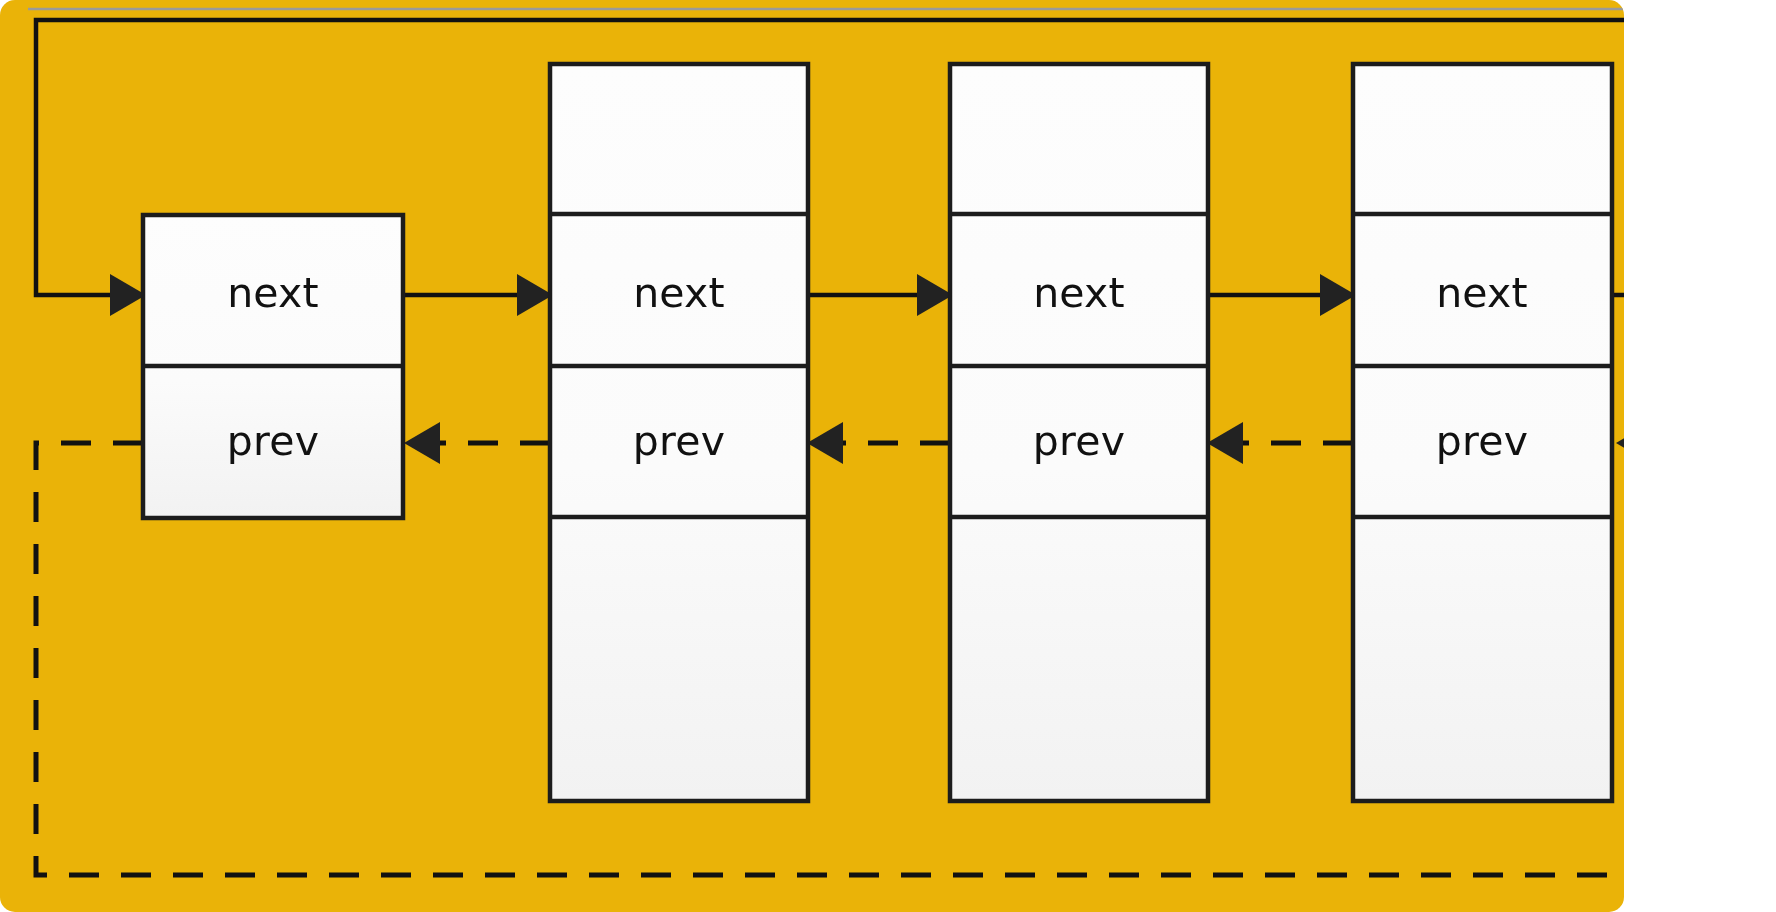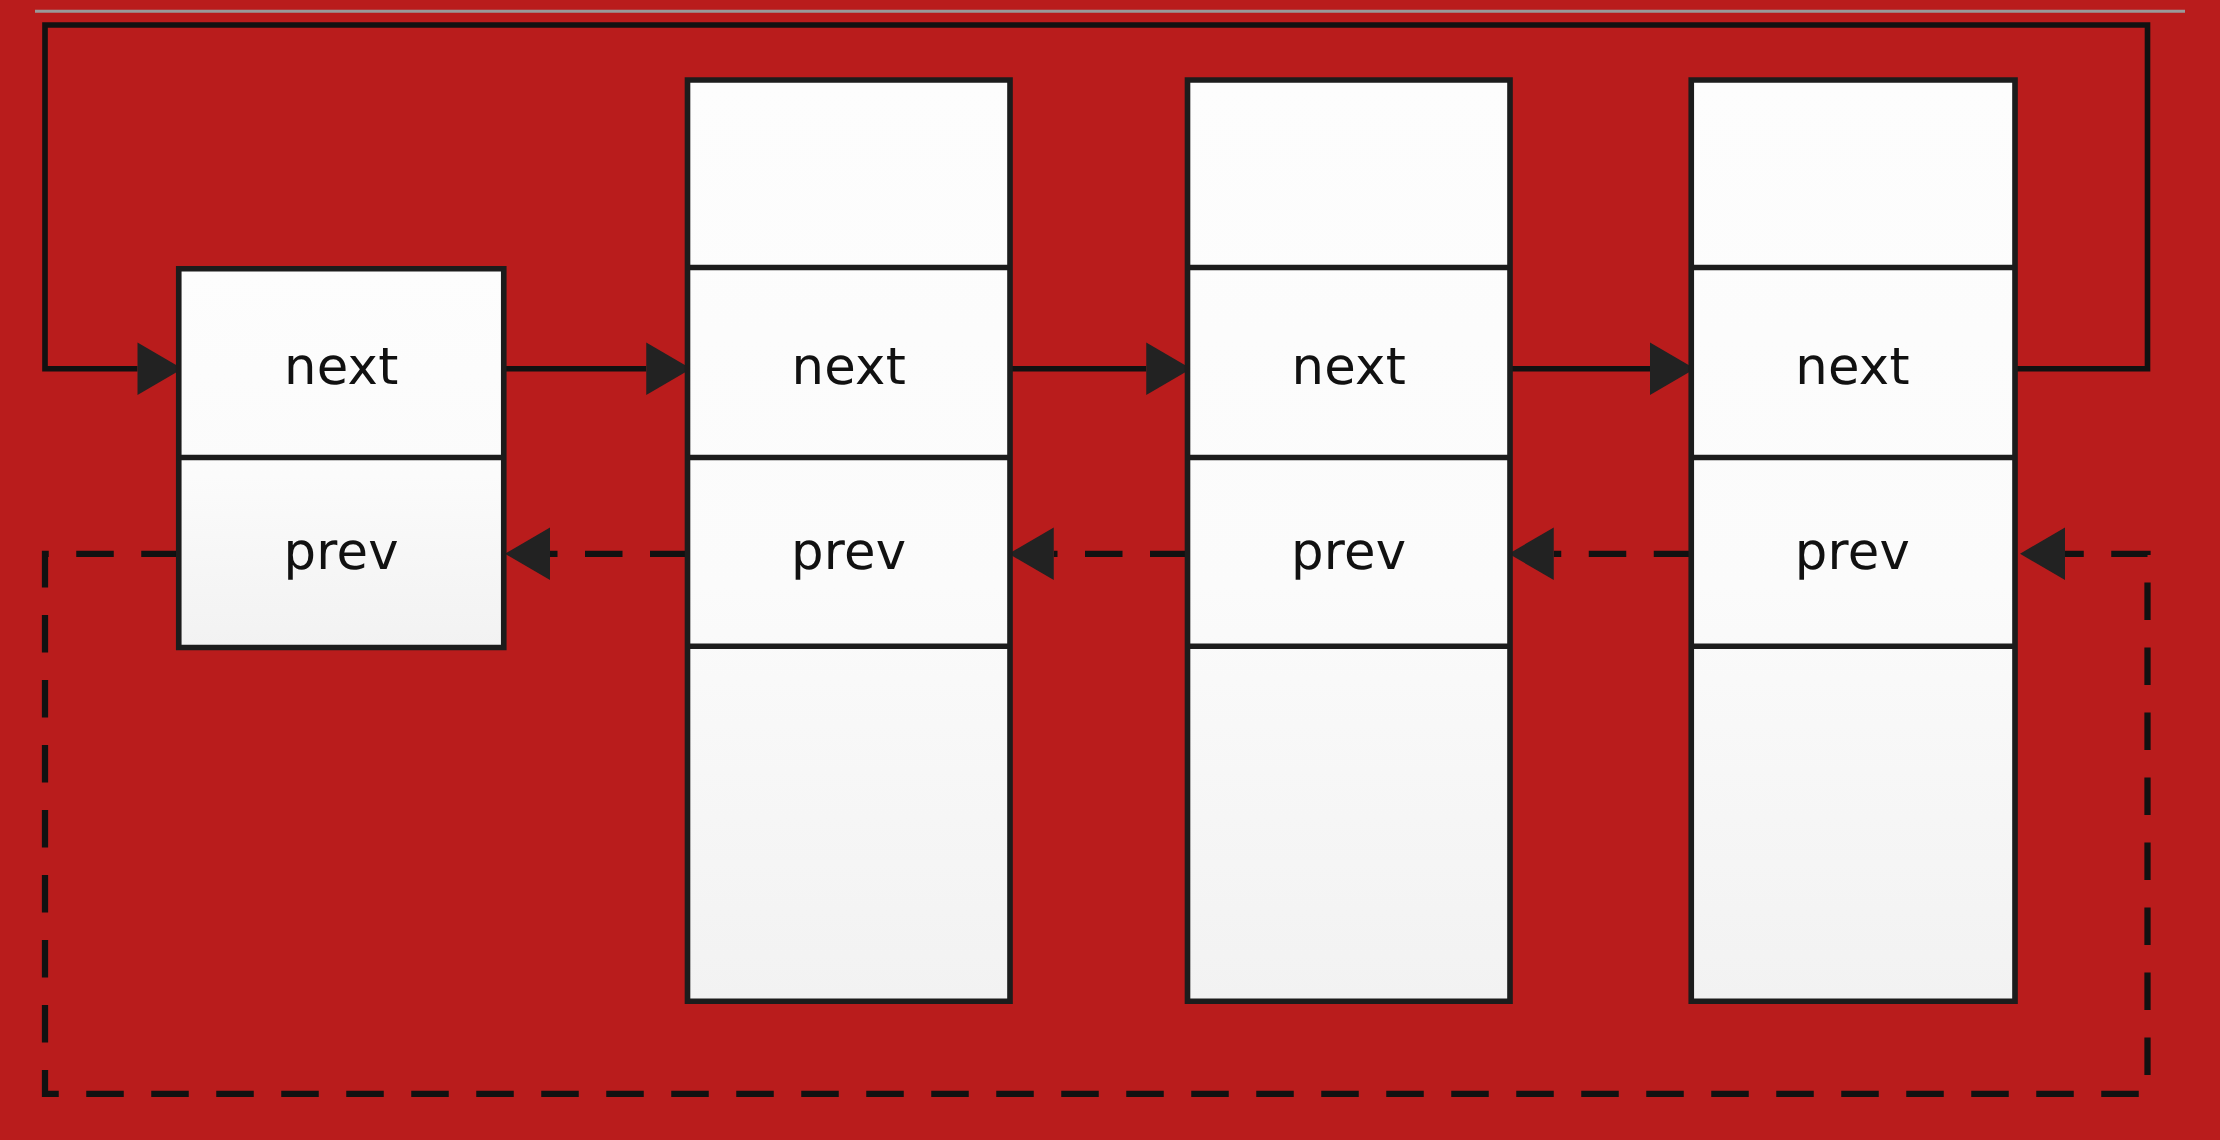"next" #canvas { background: #b91c1c -> #eab308; border-radius: none -> 15px; width: 1776px -> 1624px }
